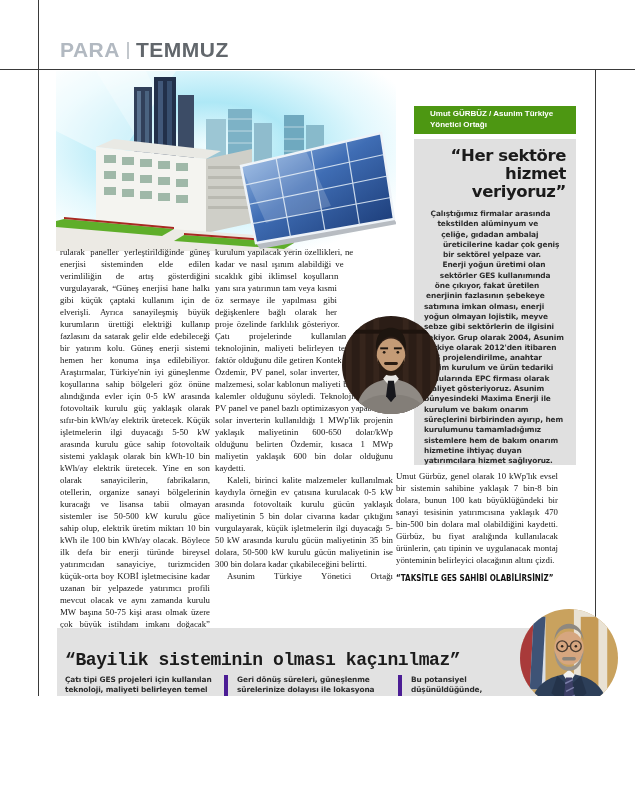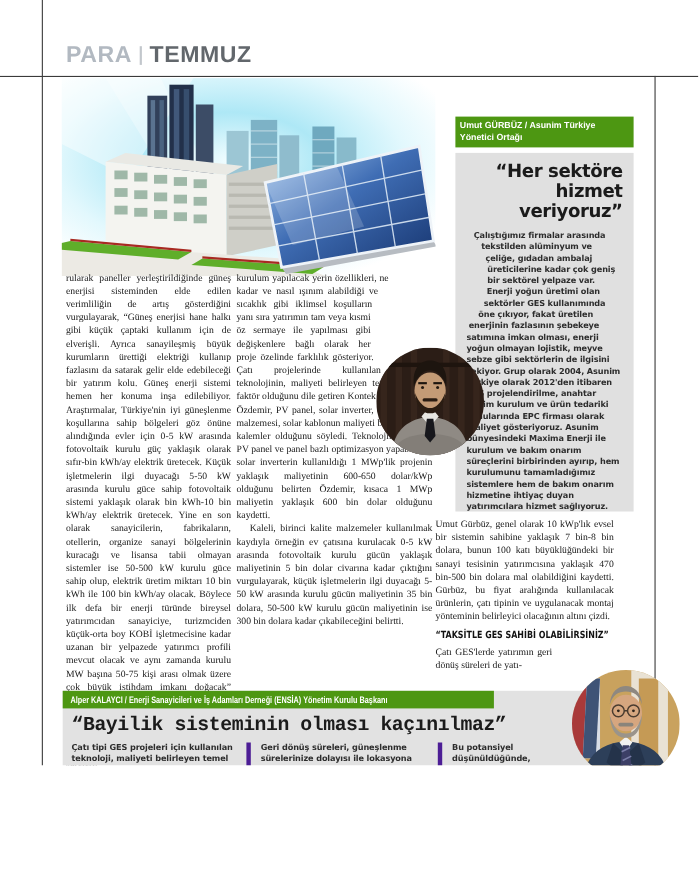"Umut GÜRBÜZ / Asunim Türkiye" #sb-caption { padding: 3px 4px -> 3px 16px }
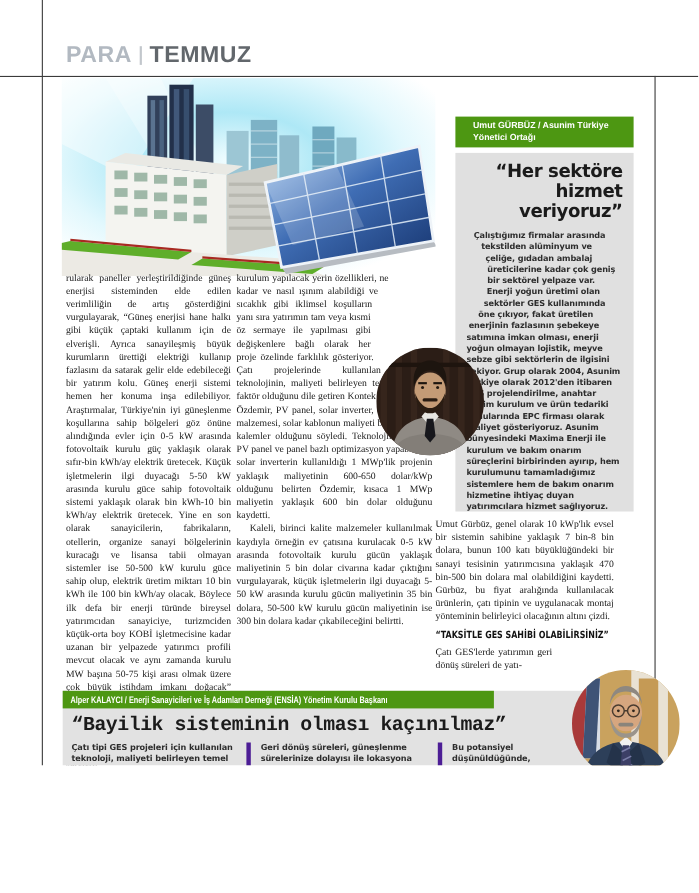"Asunim Türkiye Yönetici Ortağı" p.indent { html: none -> <p>Asunim Türkiye Yönetici Ortağı</p> }
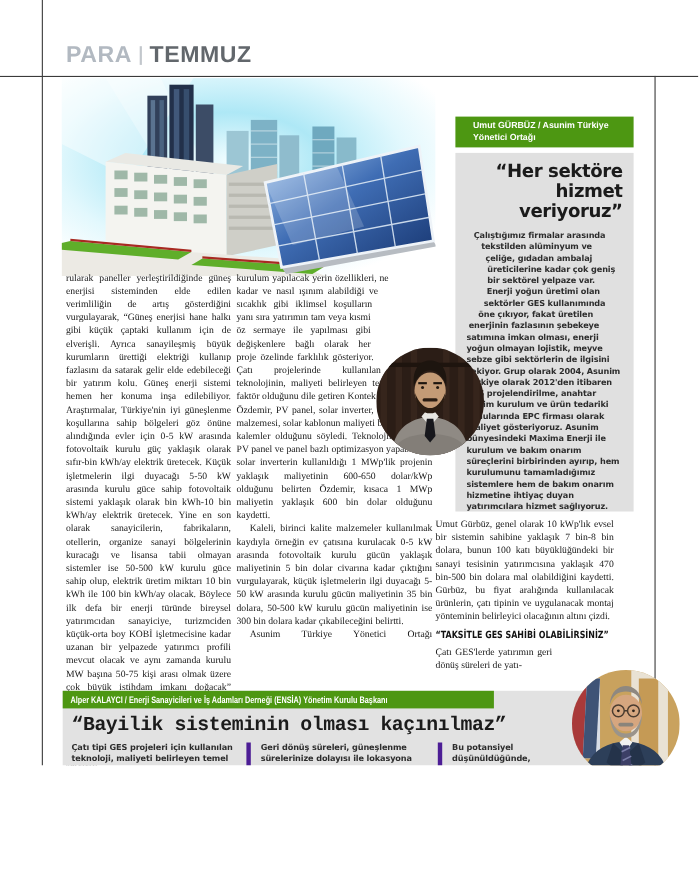"Çatı GES'lerde yatırımın geri dönüş" p { html: <p>Çatı GES'lerde yatırımın geri dönüş süreleri de yatı-</p> -> none }
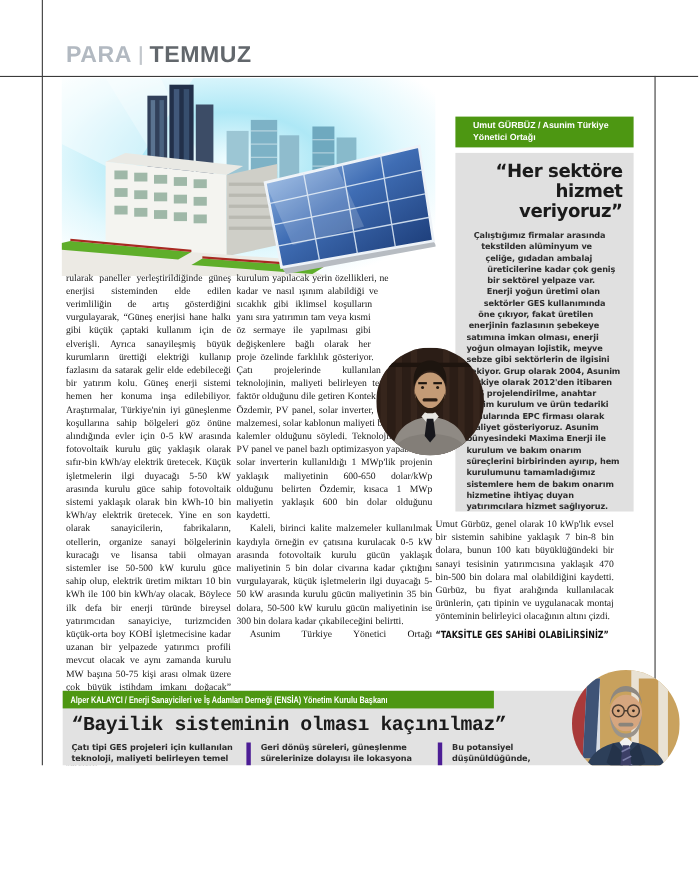"Alper KALAYCI / Enerji Sanayicileri" div.greenbar { html: <div> <span>Alper KALAYCI / Enerji Sanayicileri ve İş Adamları Derneği (ENSİA) Yönetim Kurulu Başkanı</span> </div> -> none }
